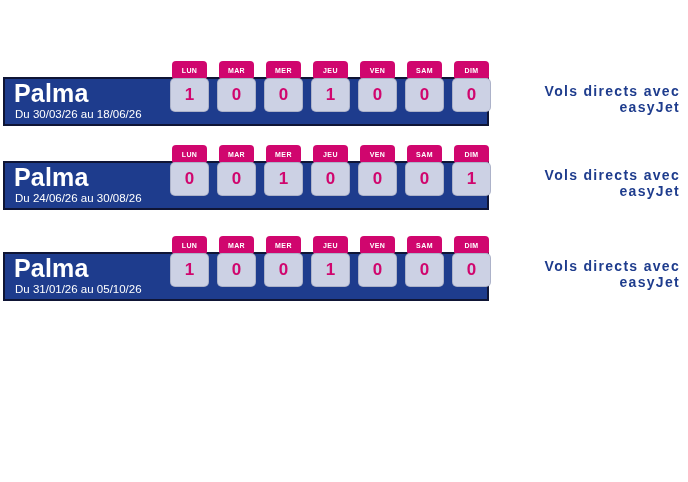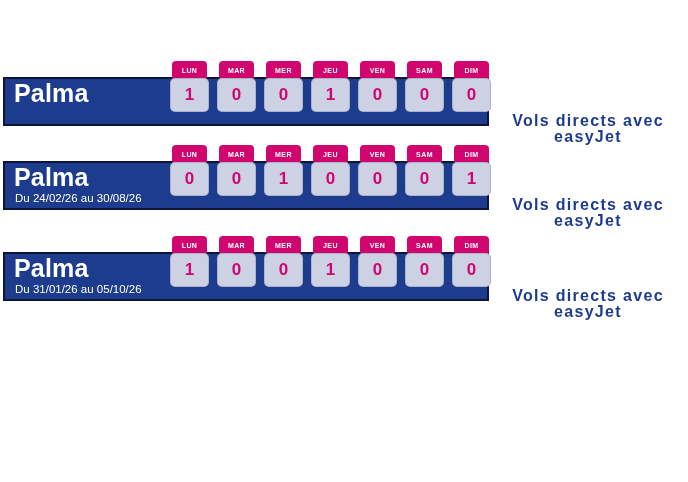"Vols directs avec" .note { font-size: 16px -> 14px; margin-top: 30px -> none; text-align: center -> right }
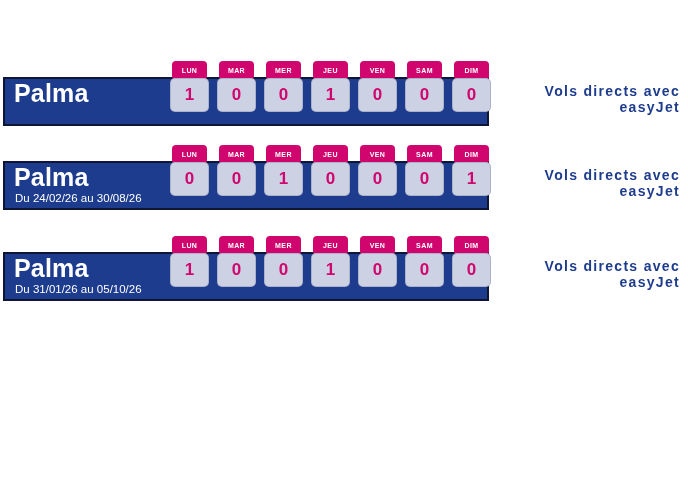"Du 30/03/26 au 18/06/26" div.period { html: none -> <div>Du 30/03/26 au 18/06/26</div> }
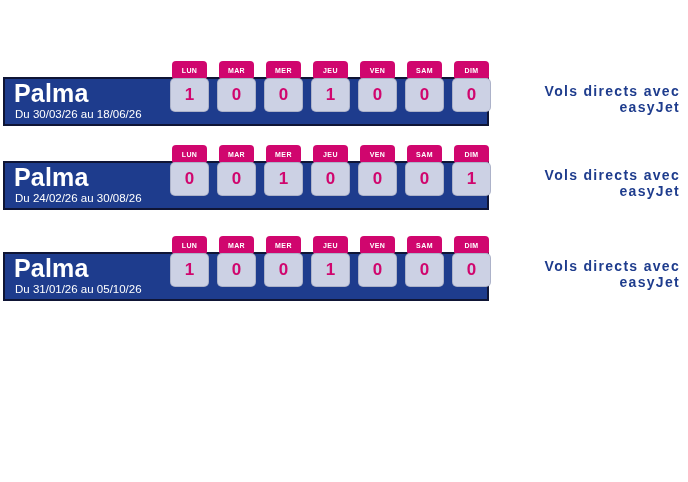"Du 24/02/26 au 30/08/26" div.period { text: 24/02/26 -> 24/06/26 }
